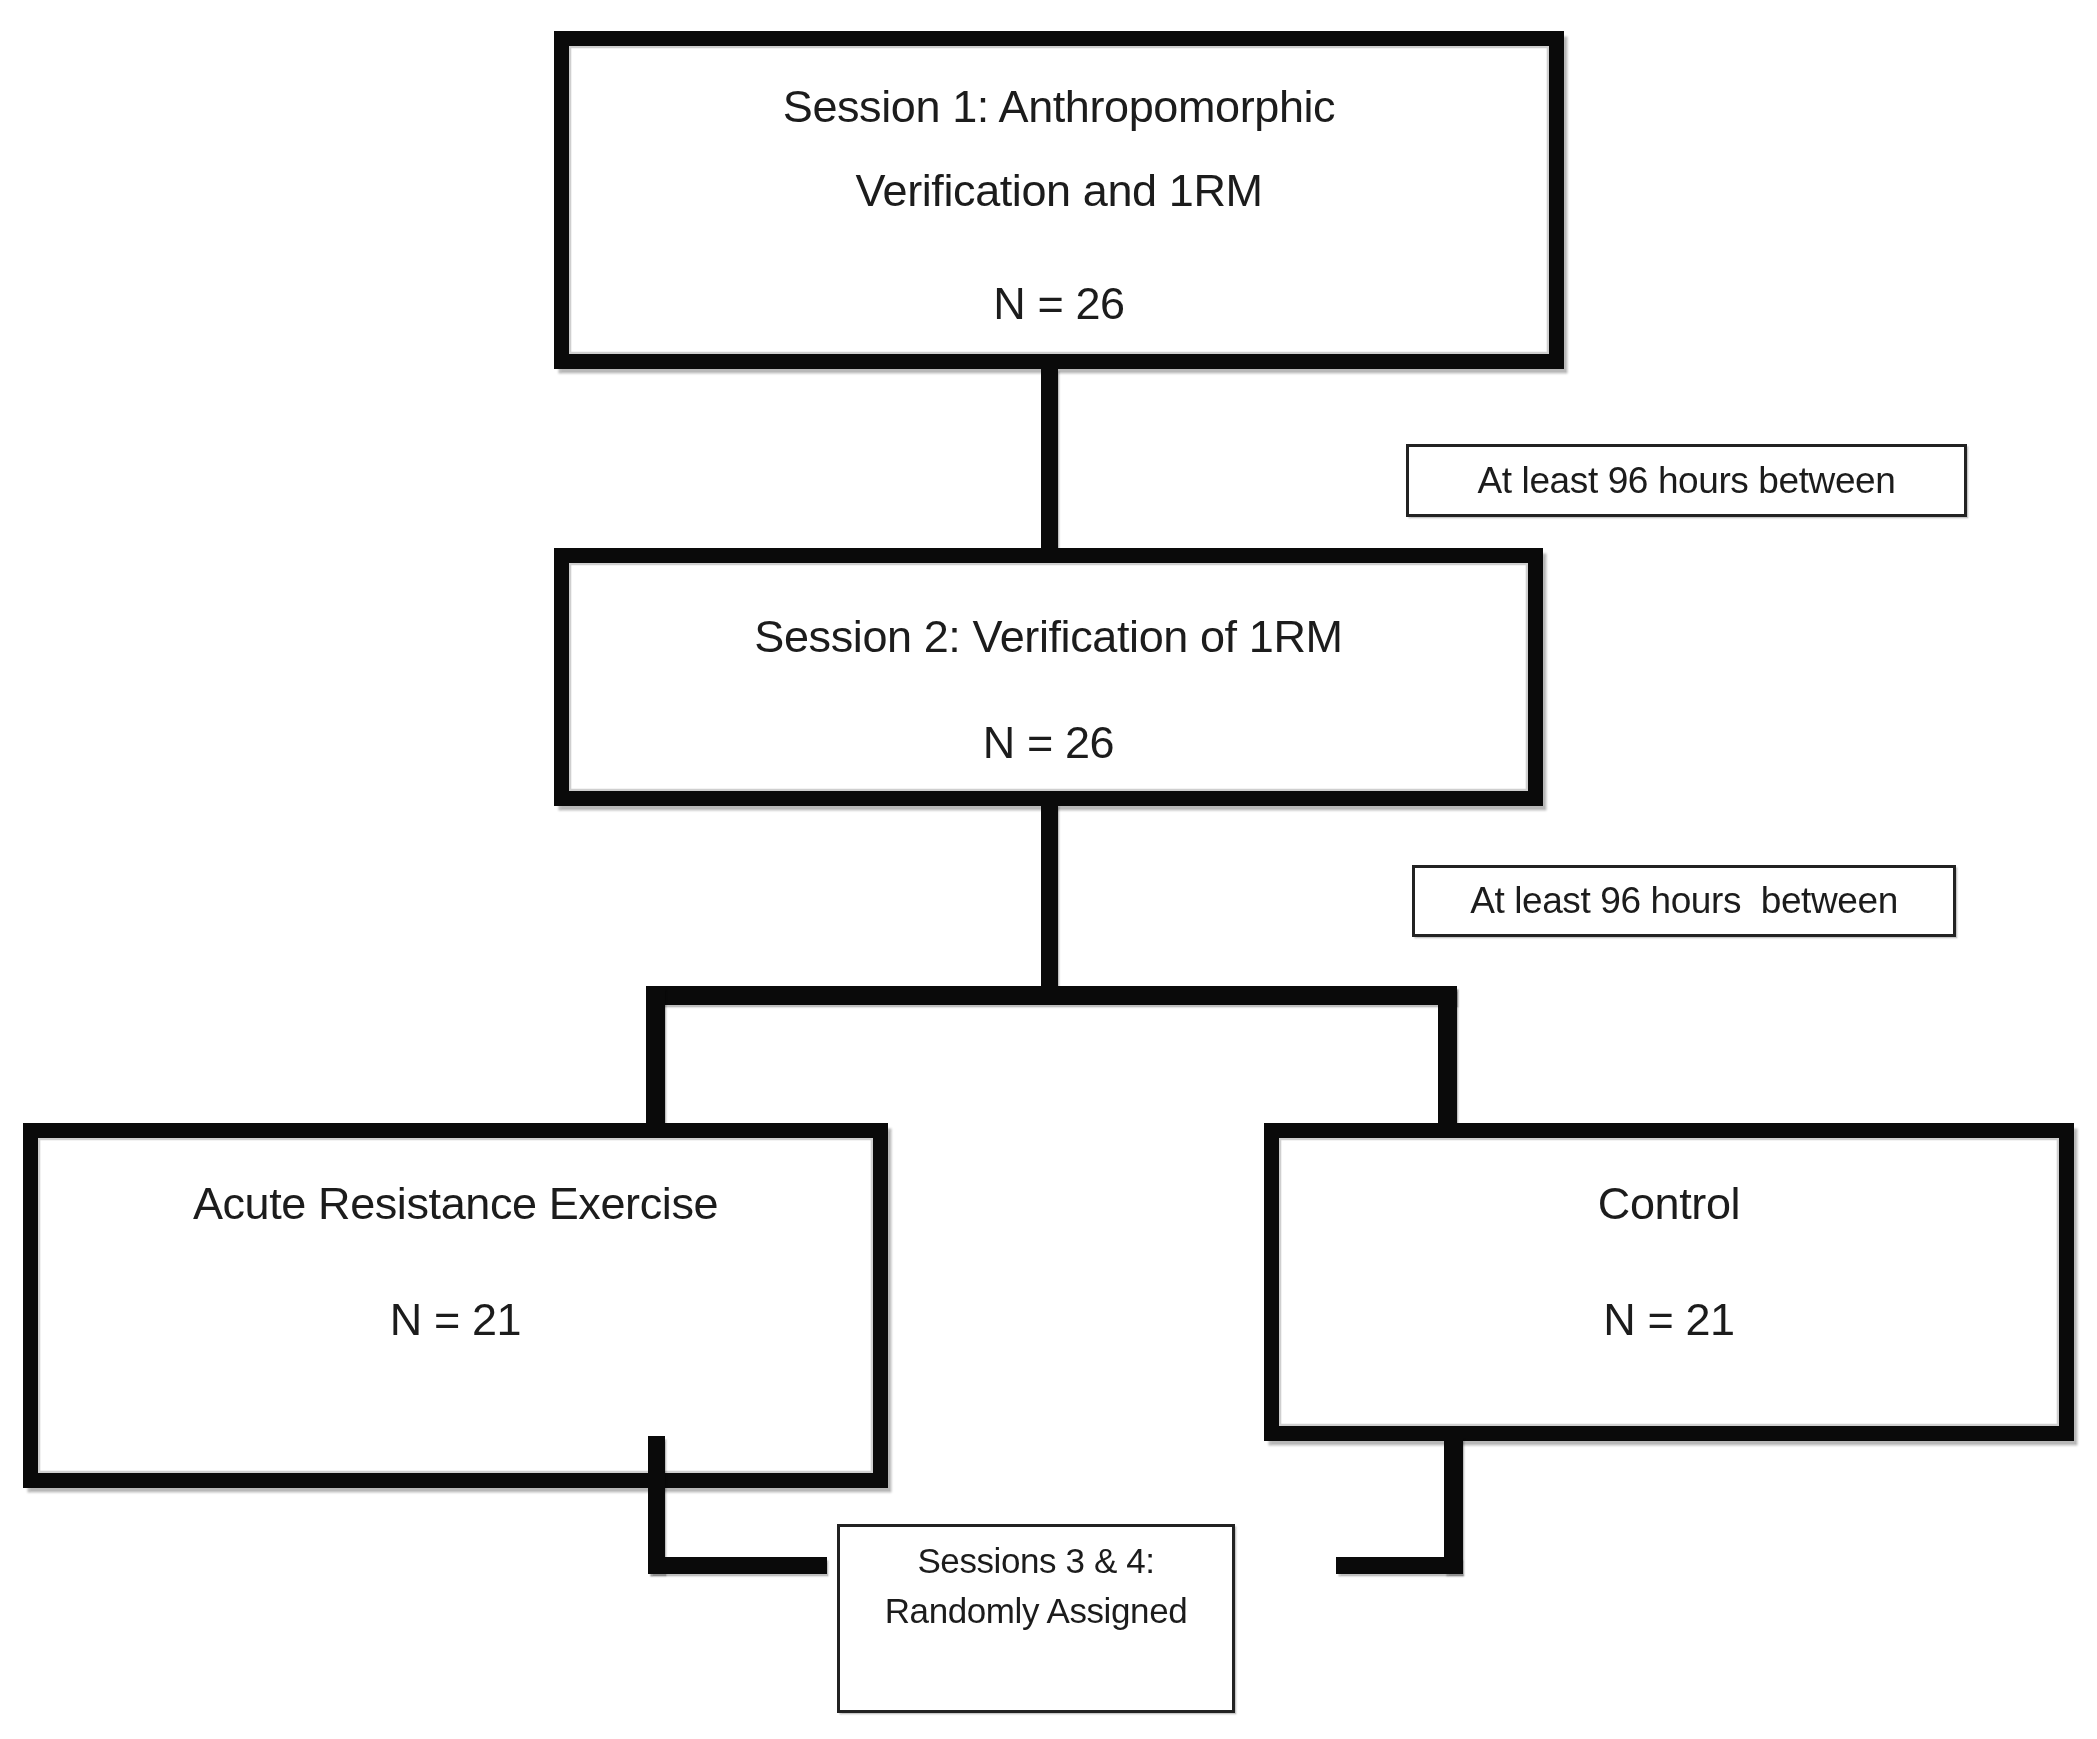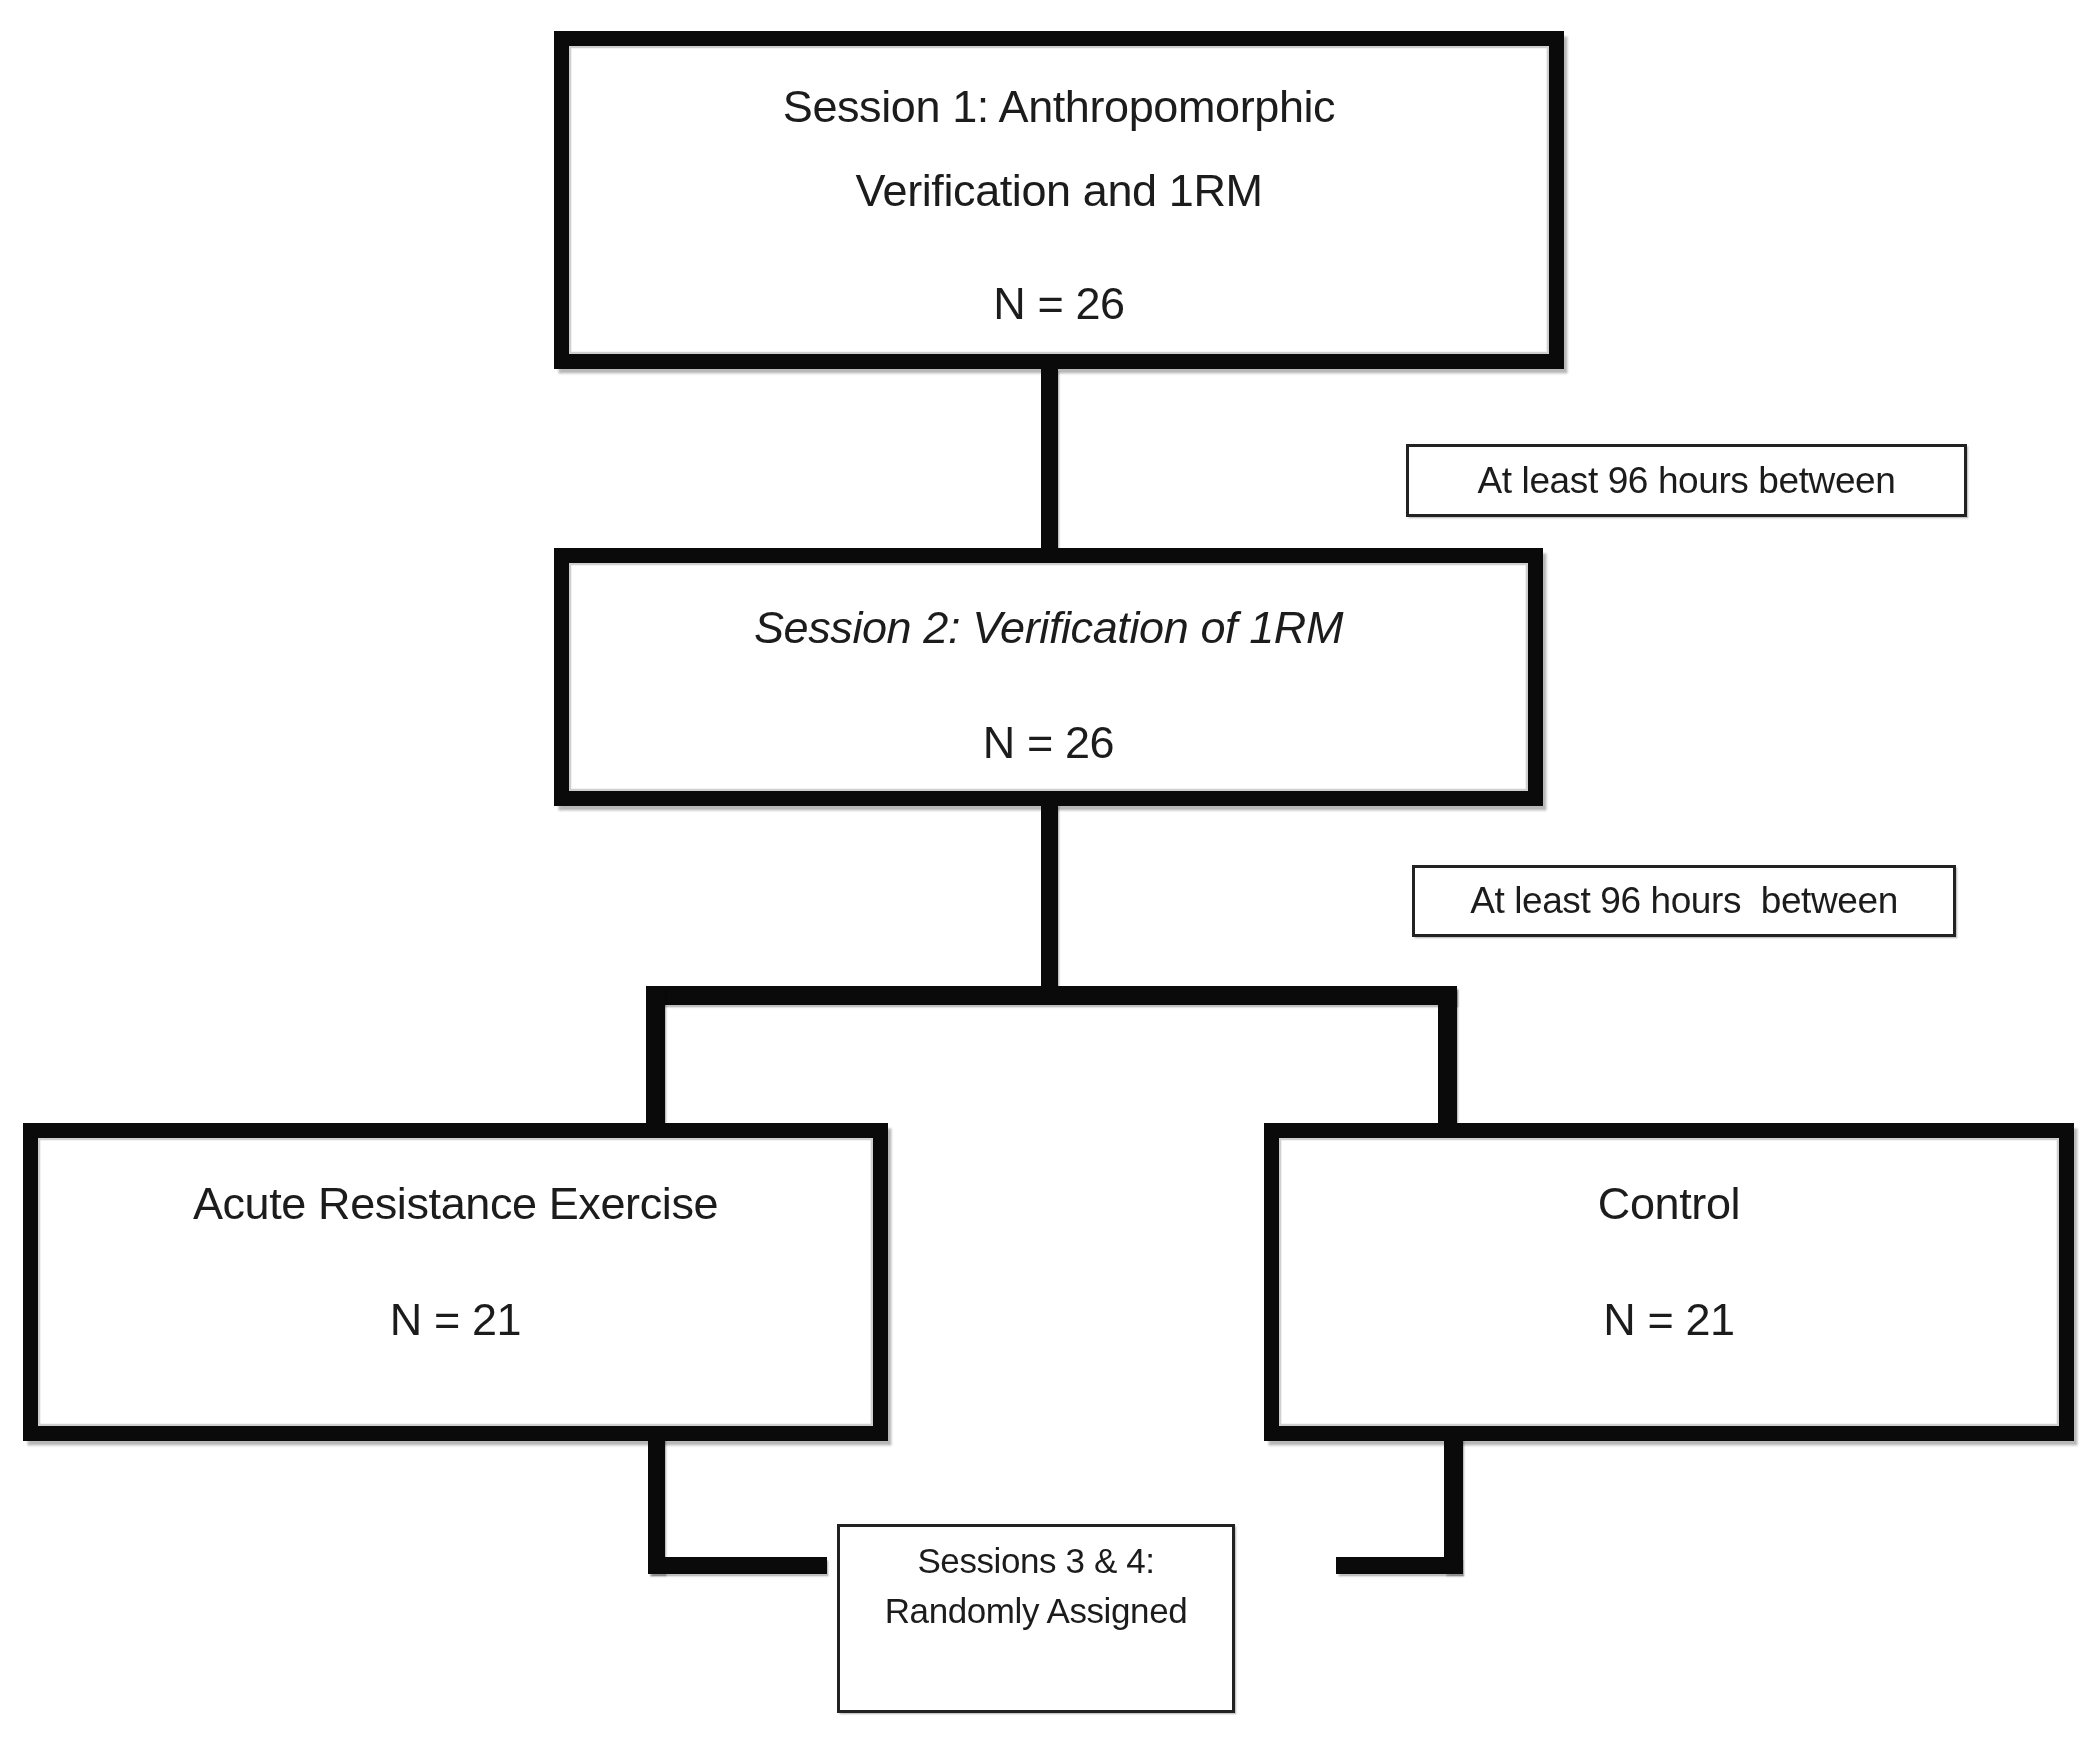"Session 2: Verification of 1RM" div.line { font-style: italic -> none; top: 42px -> 51px }
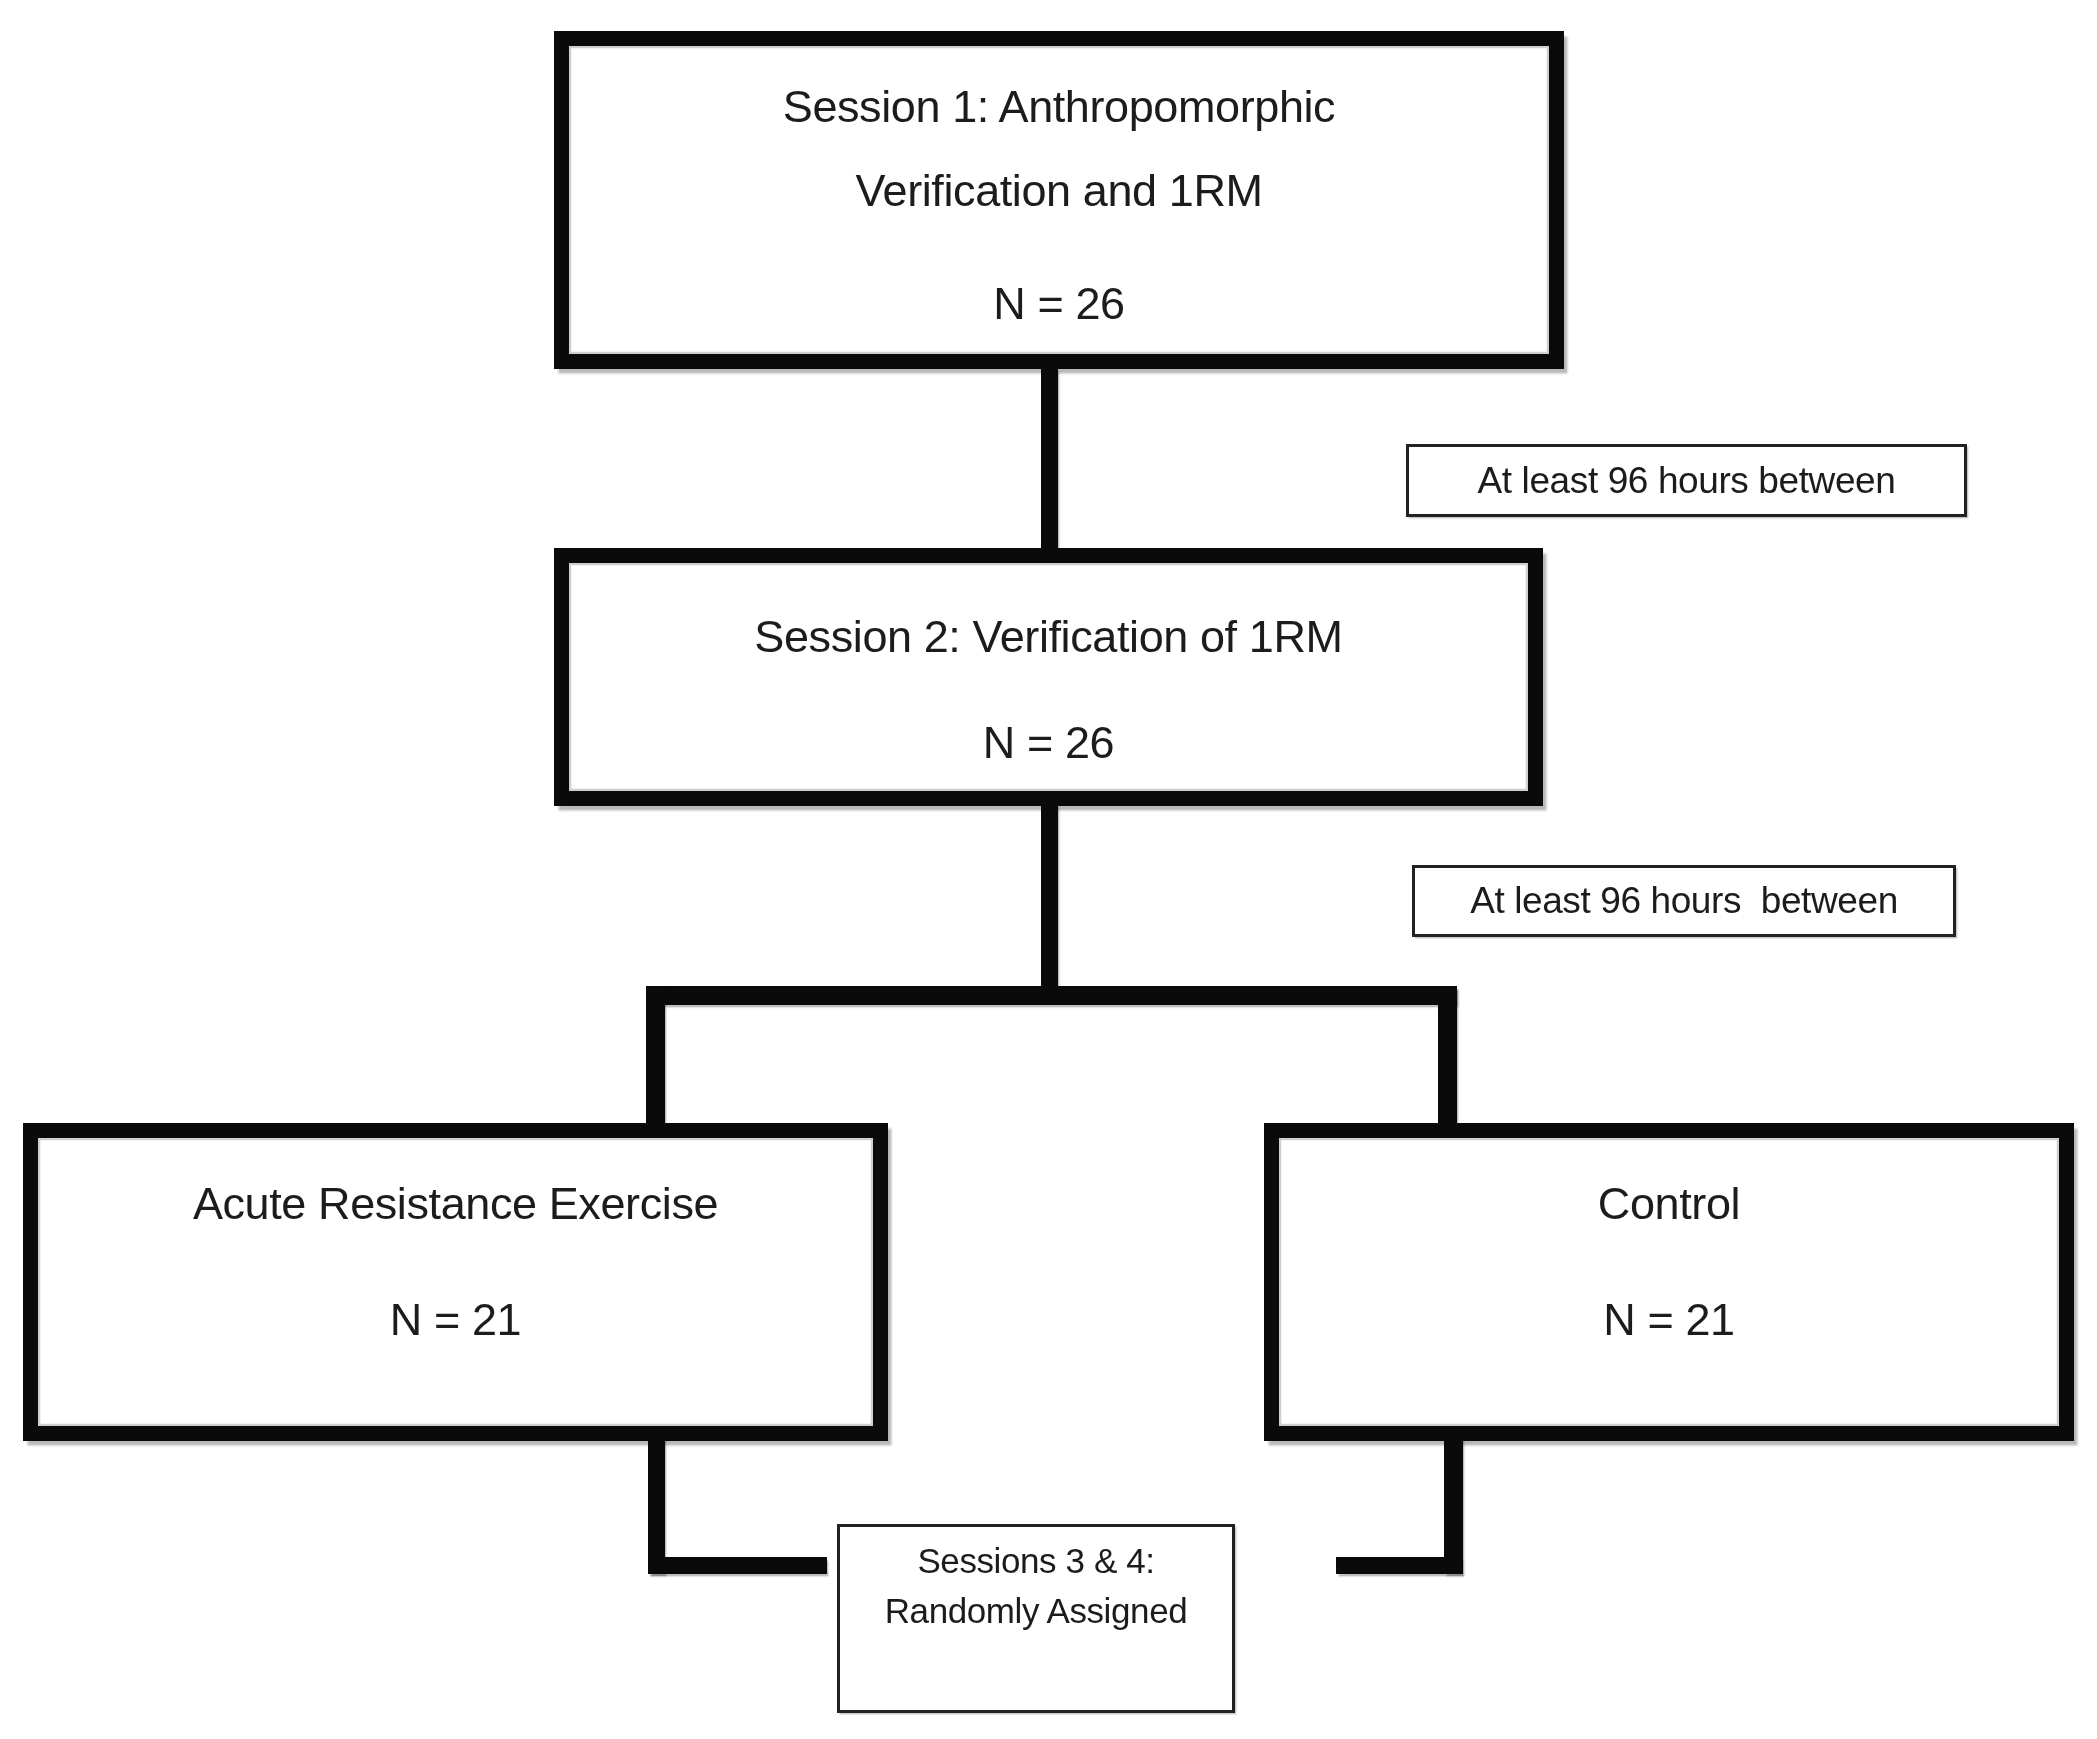"Acute Resistance Exercise" div.tbox { height: 318px -> 365px }
